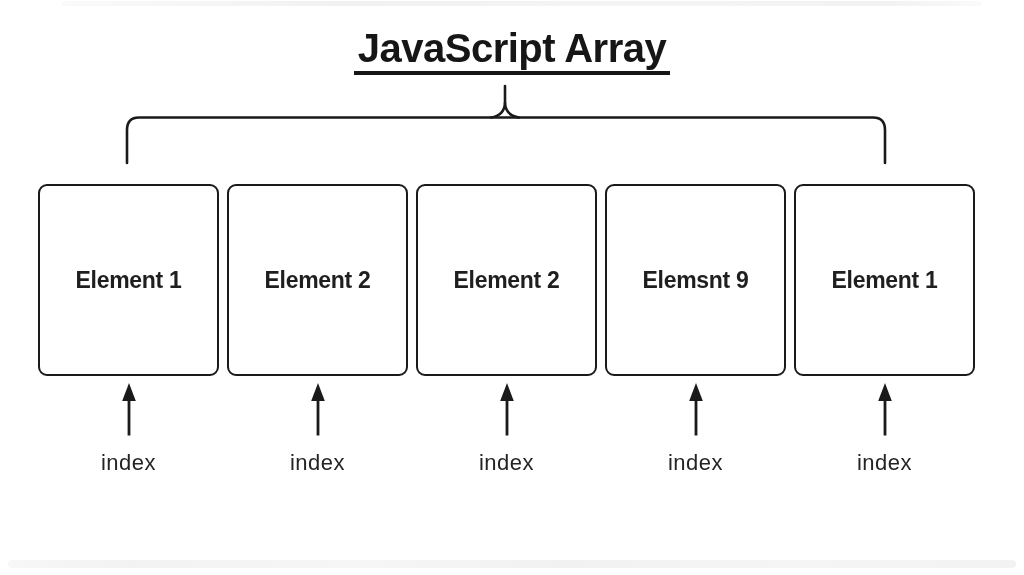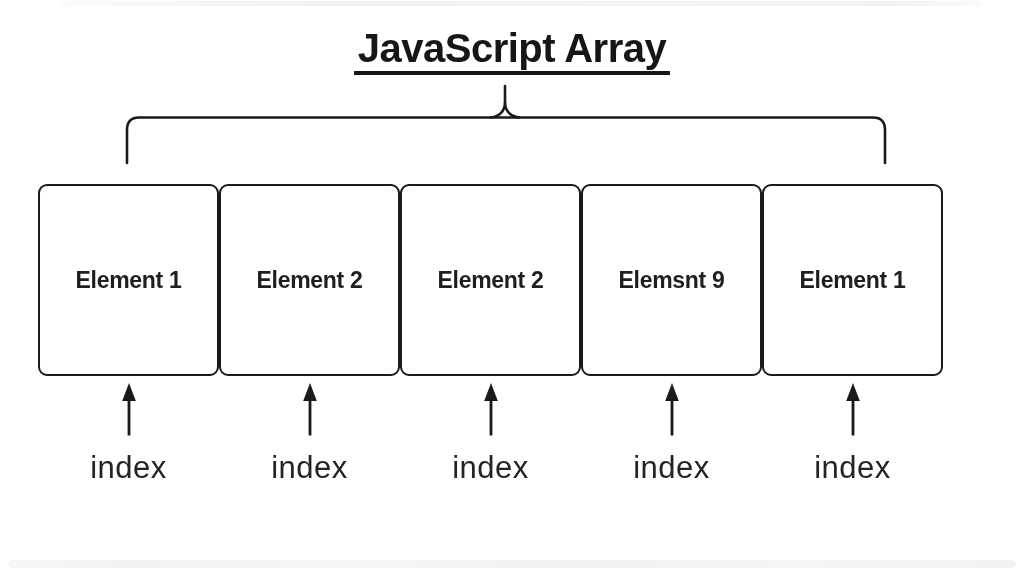"Element 1" .cells { gap: none -> 8px }
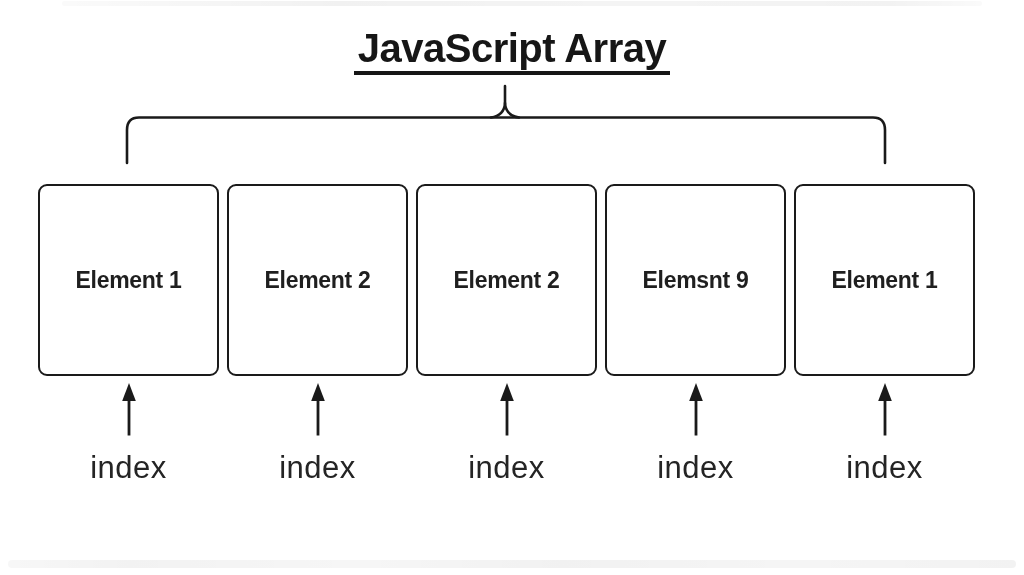"index" .index-label { font-size: 31px -> 22px }
